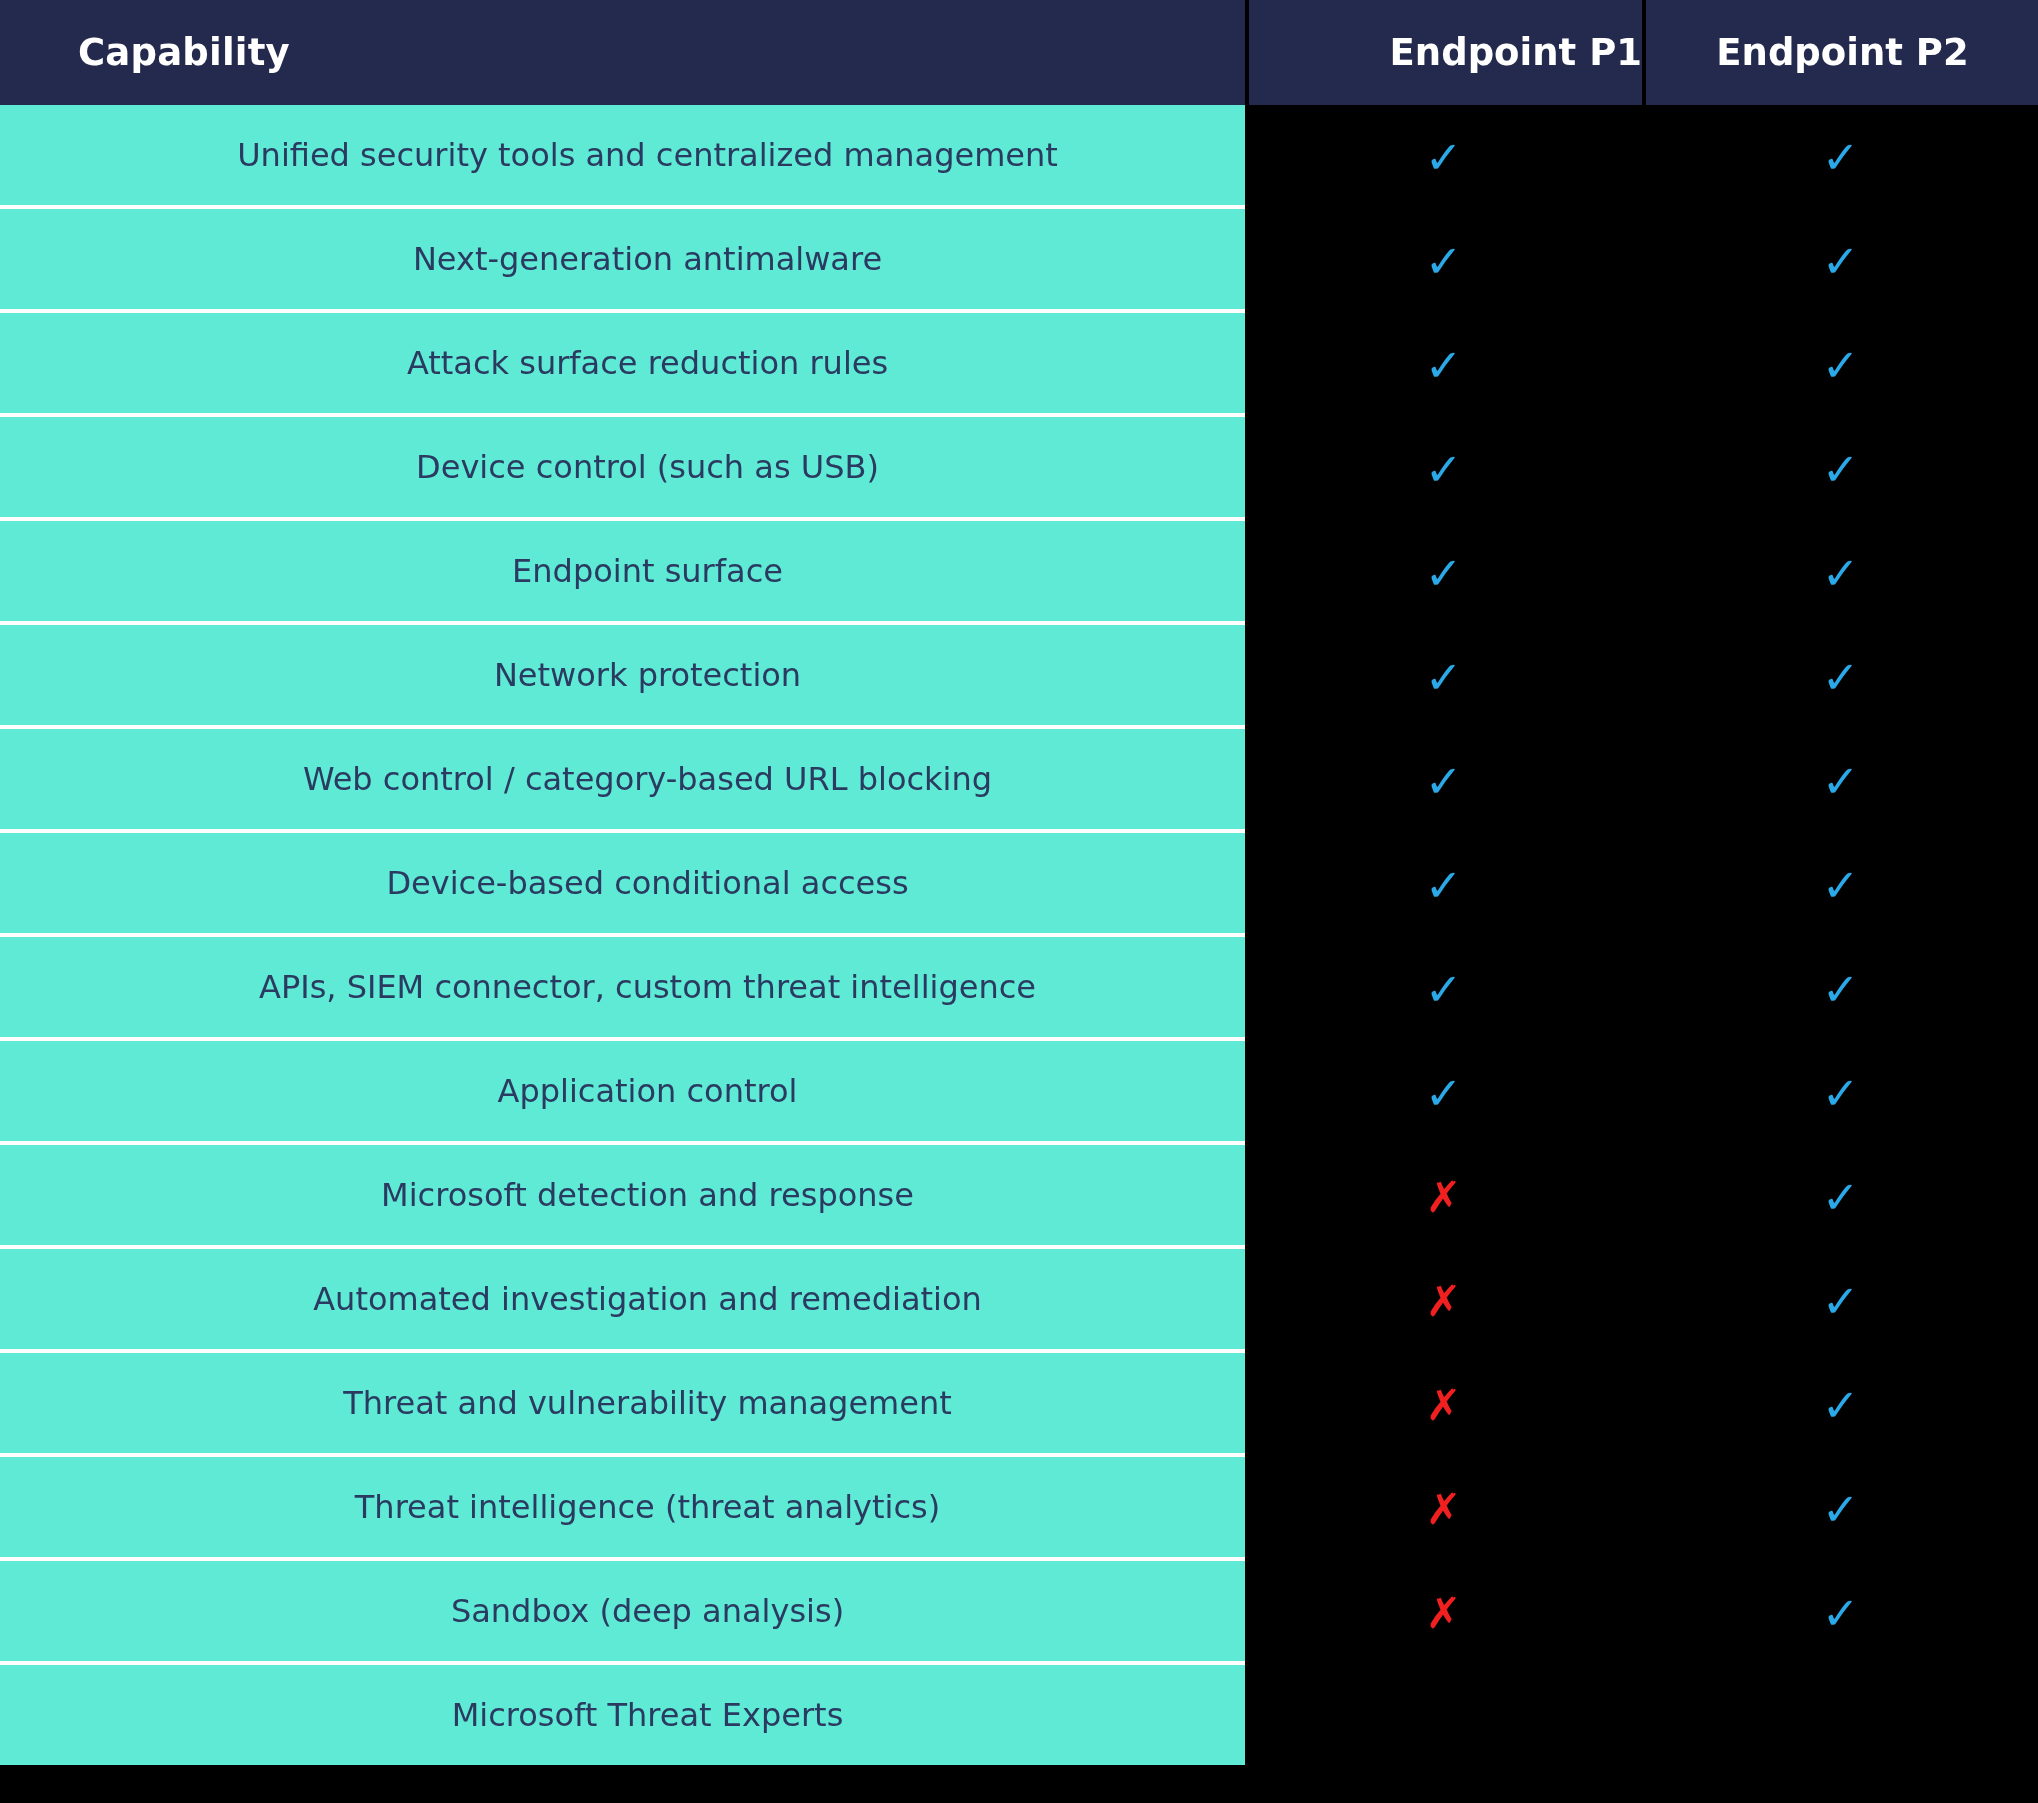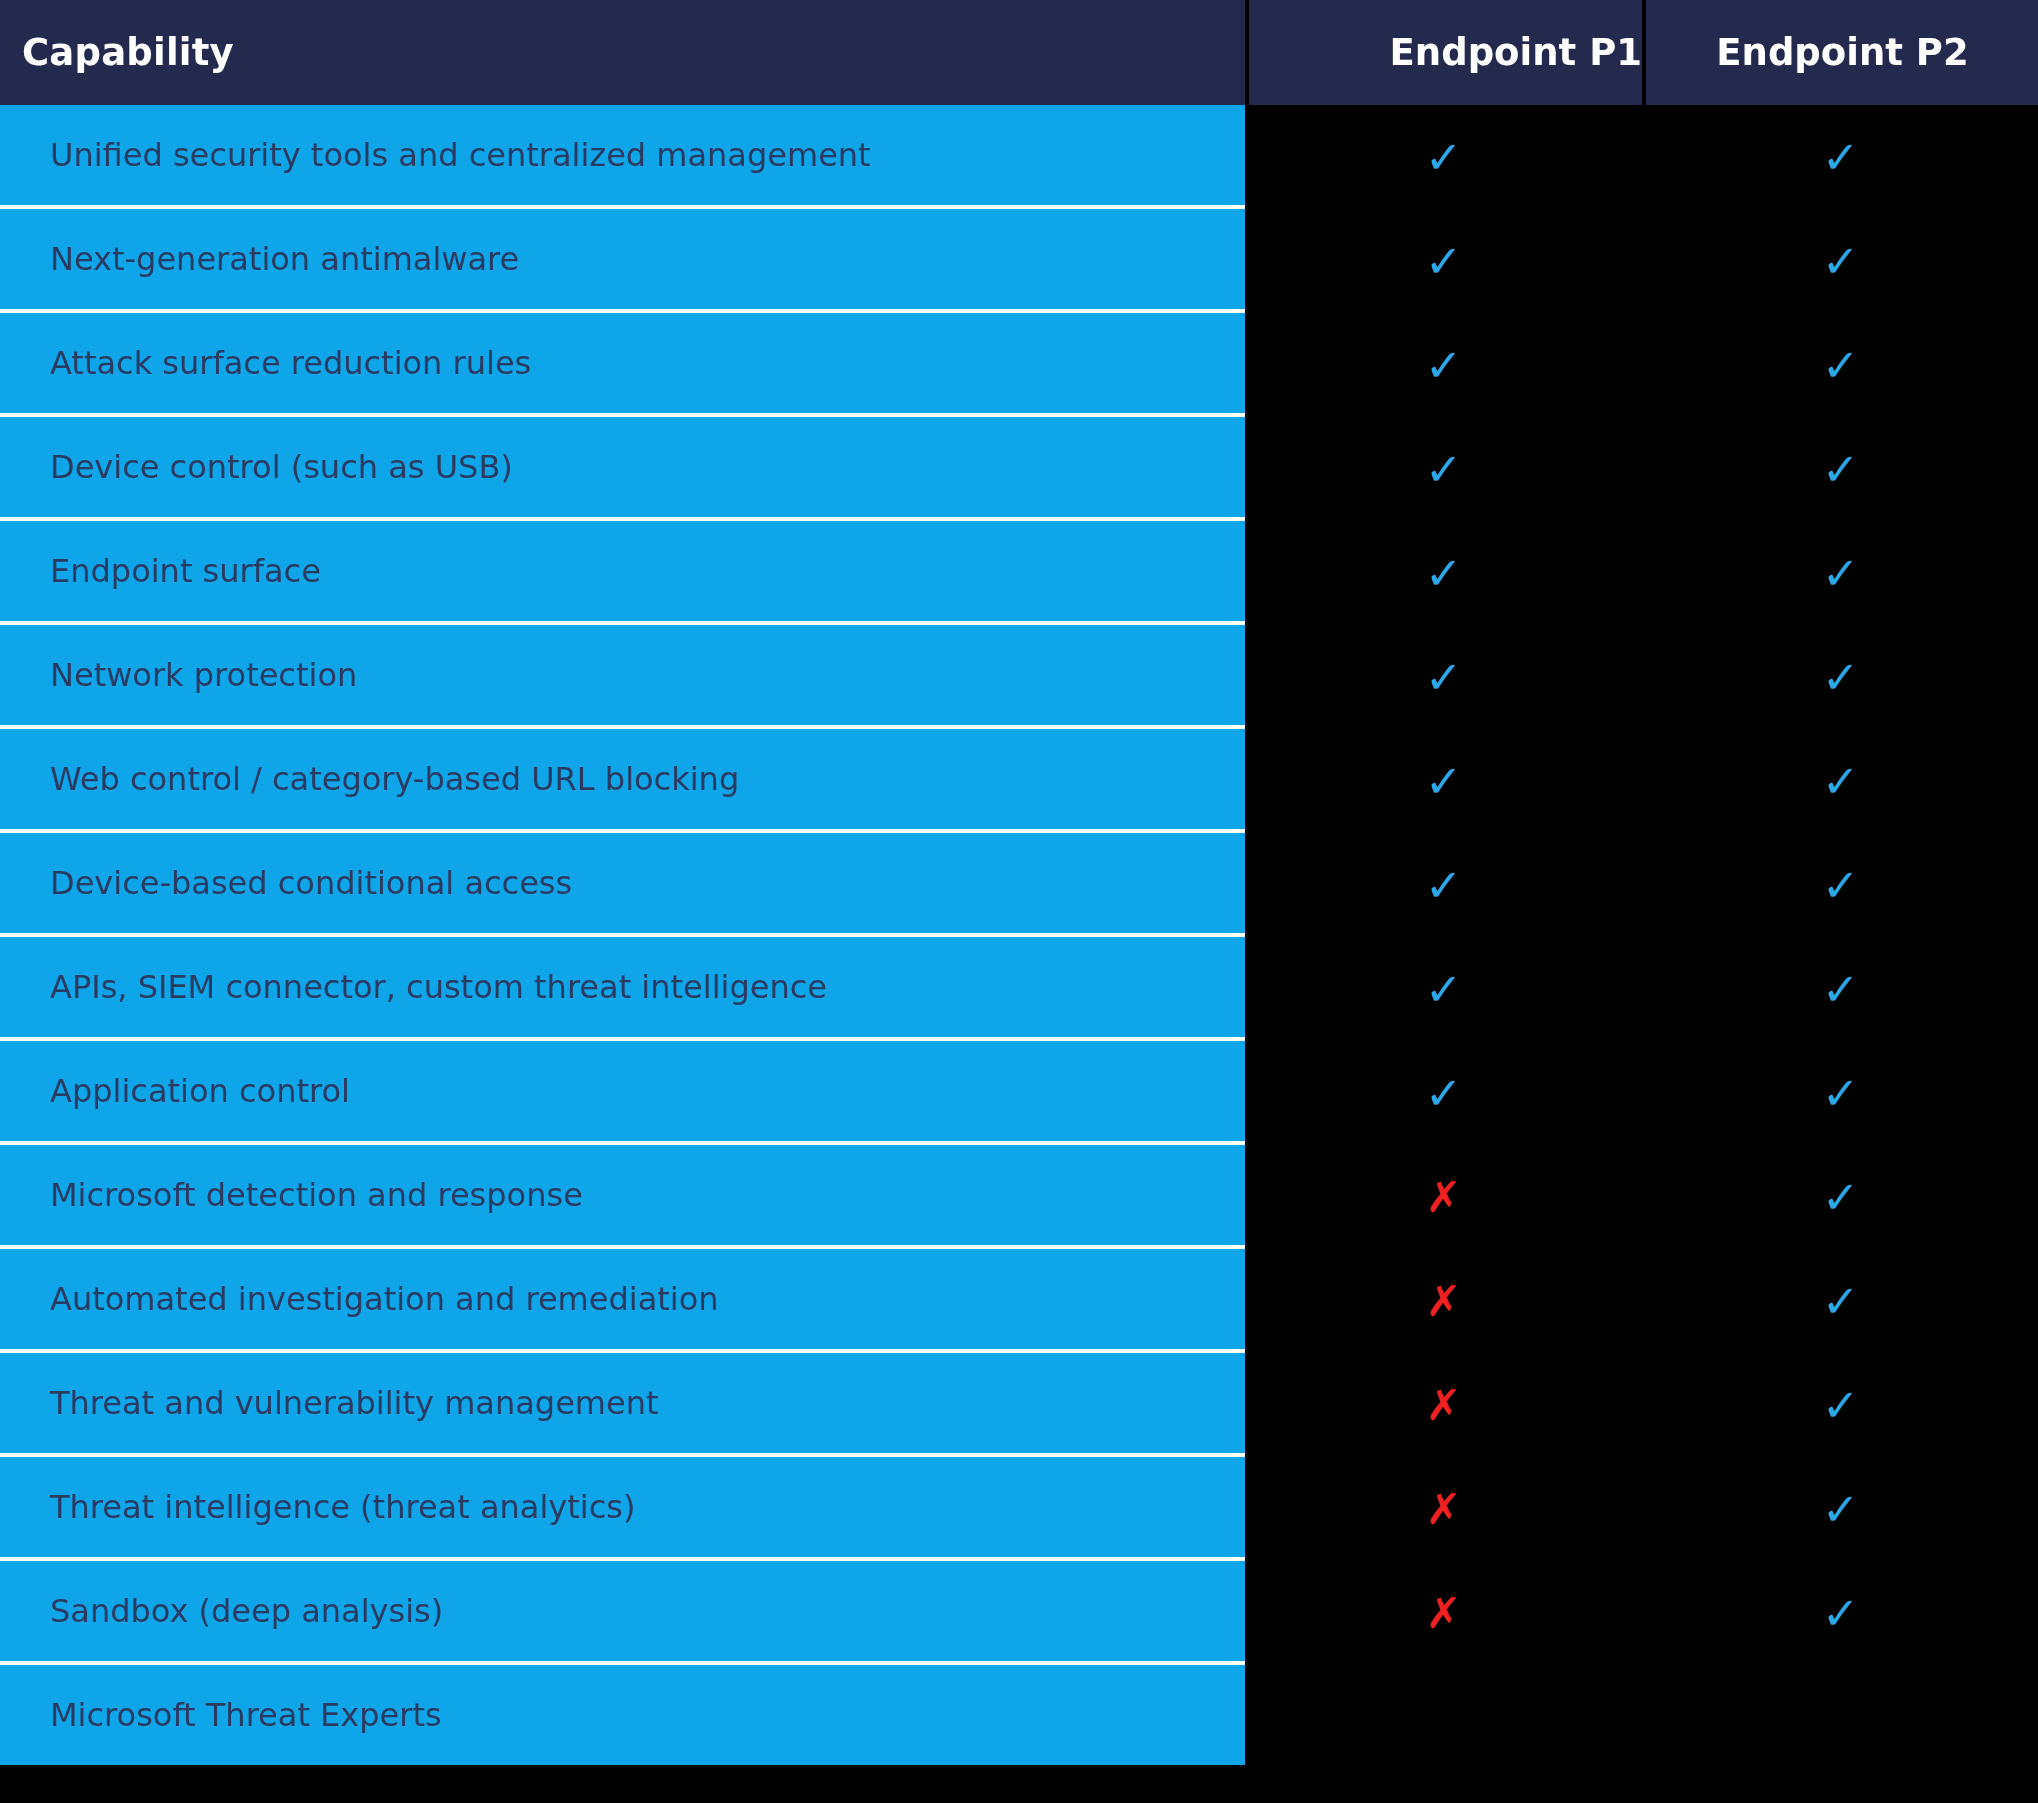"Capability" th.hdr-cap { padding-left: 22px -> 78px }
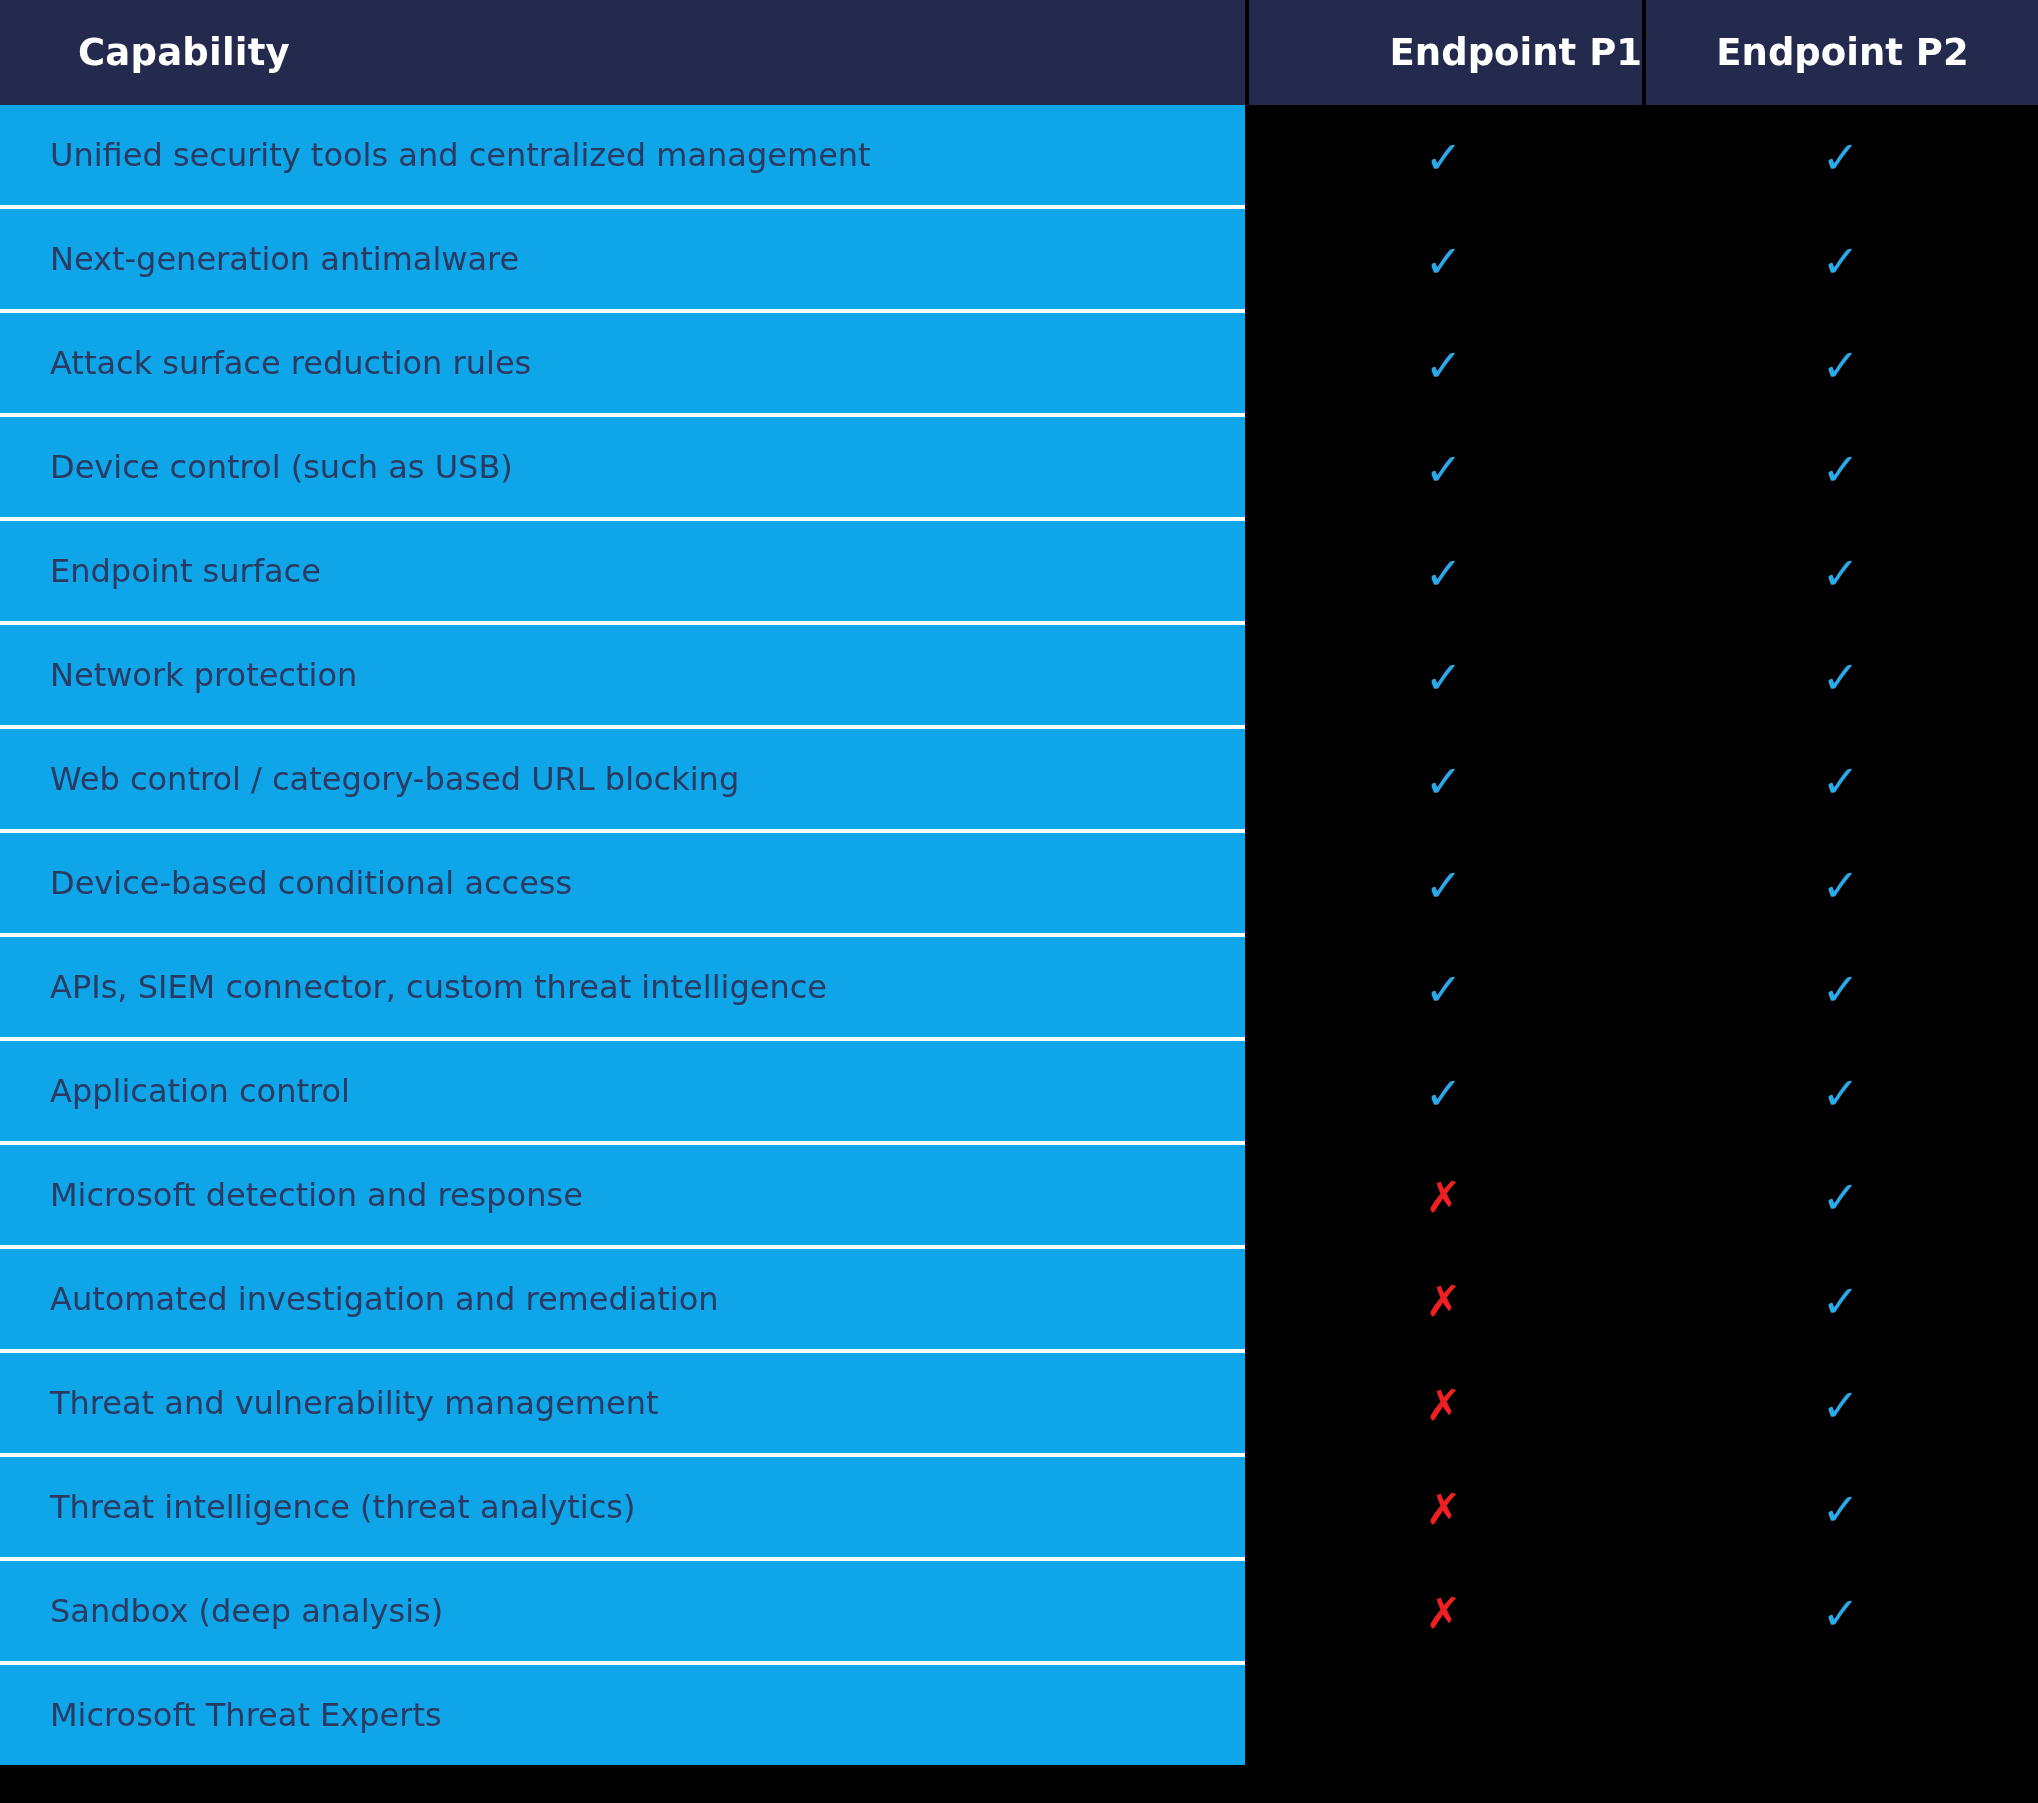"Unified security tools and centralized" td.cap-cell { background: #0ea5e9 -> #5eead4; text-align: left -> center }
